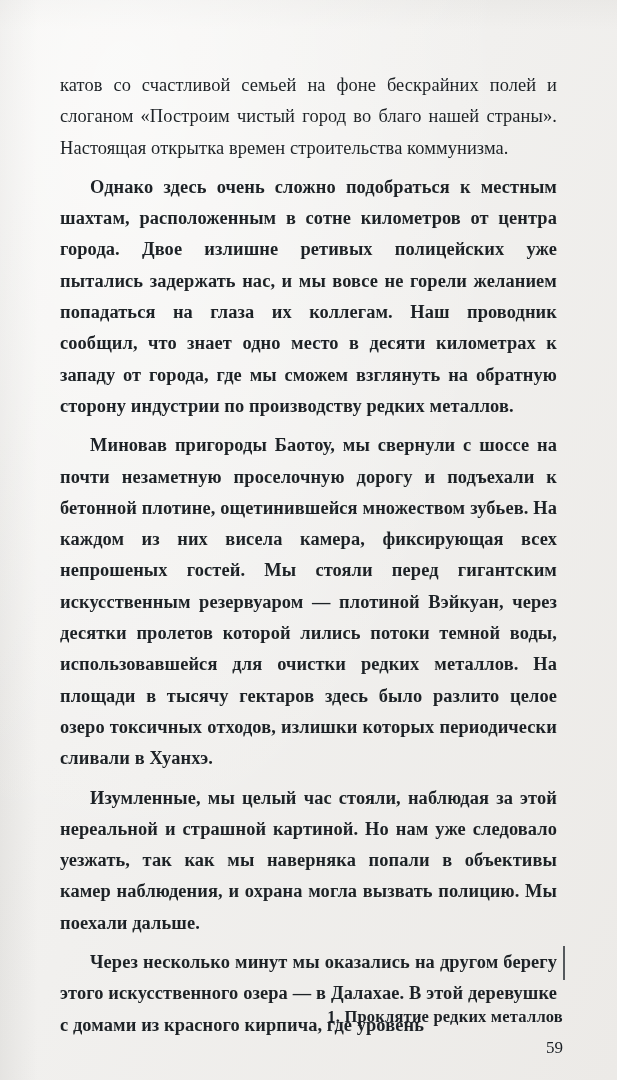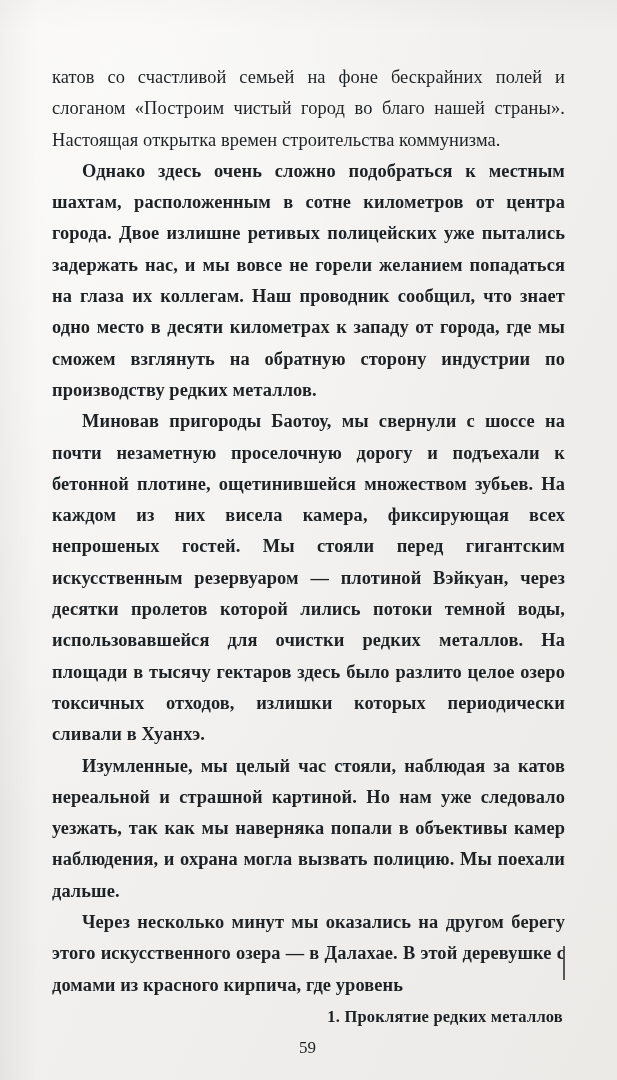"катов со счастливой семьей на" .body-text p { margin: 0 -> 8px }
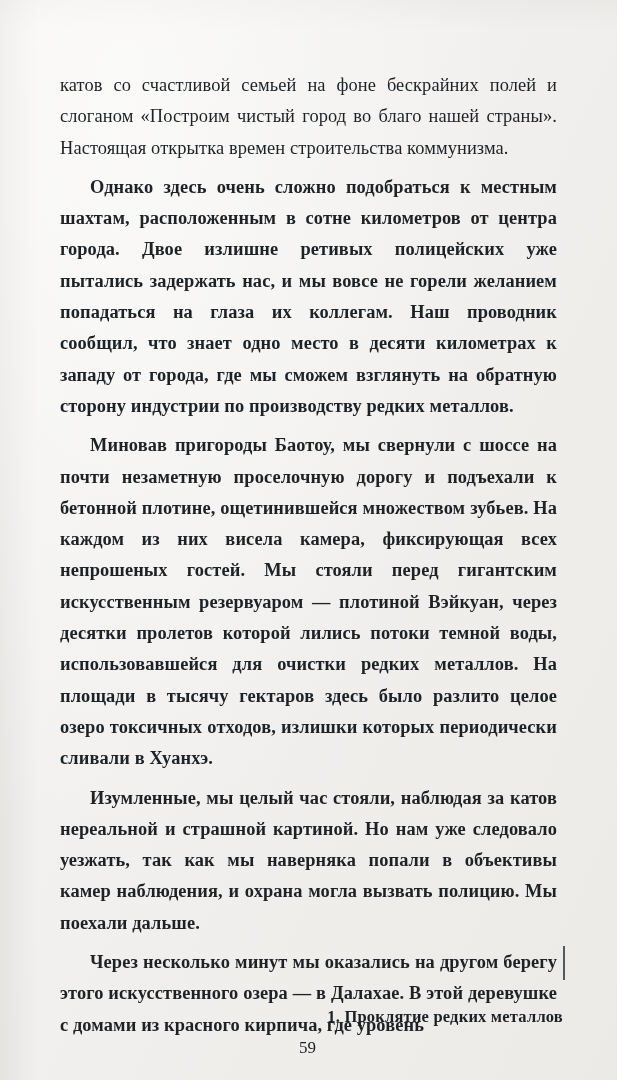"Изумленные, мы целый час стояли," p.indent { text: катов -> этой }
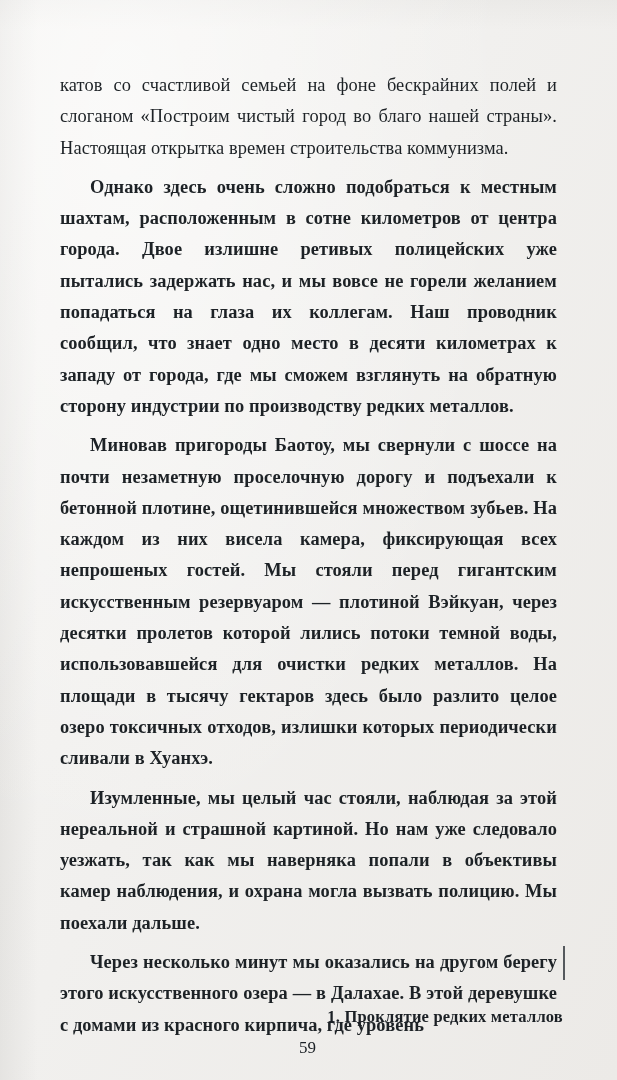"59" .folio { text-align: center -> right }
